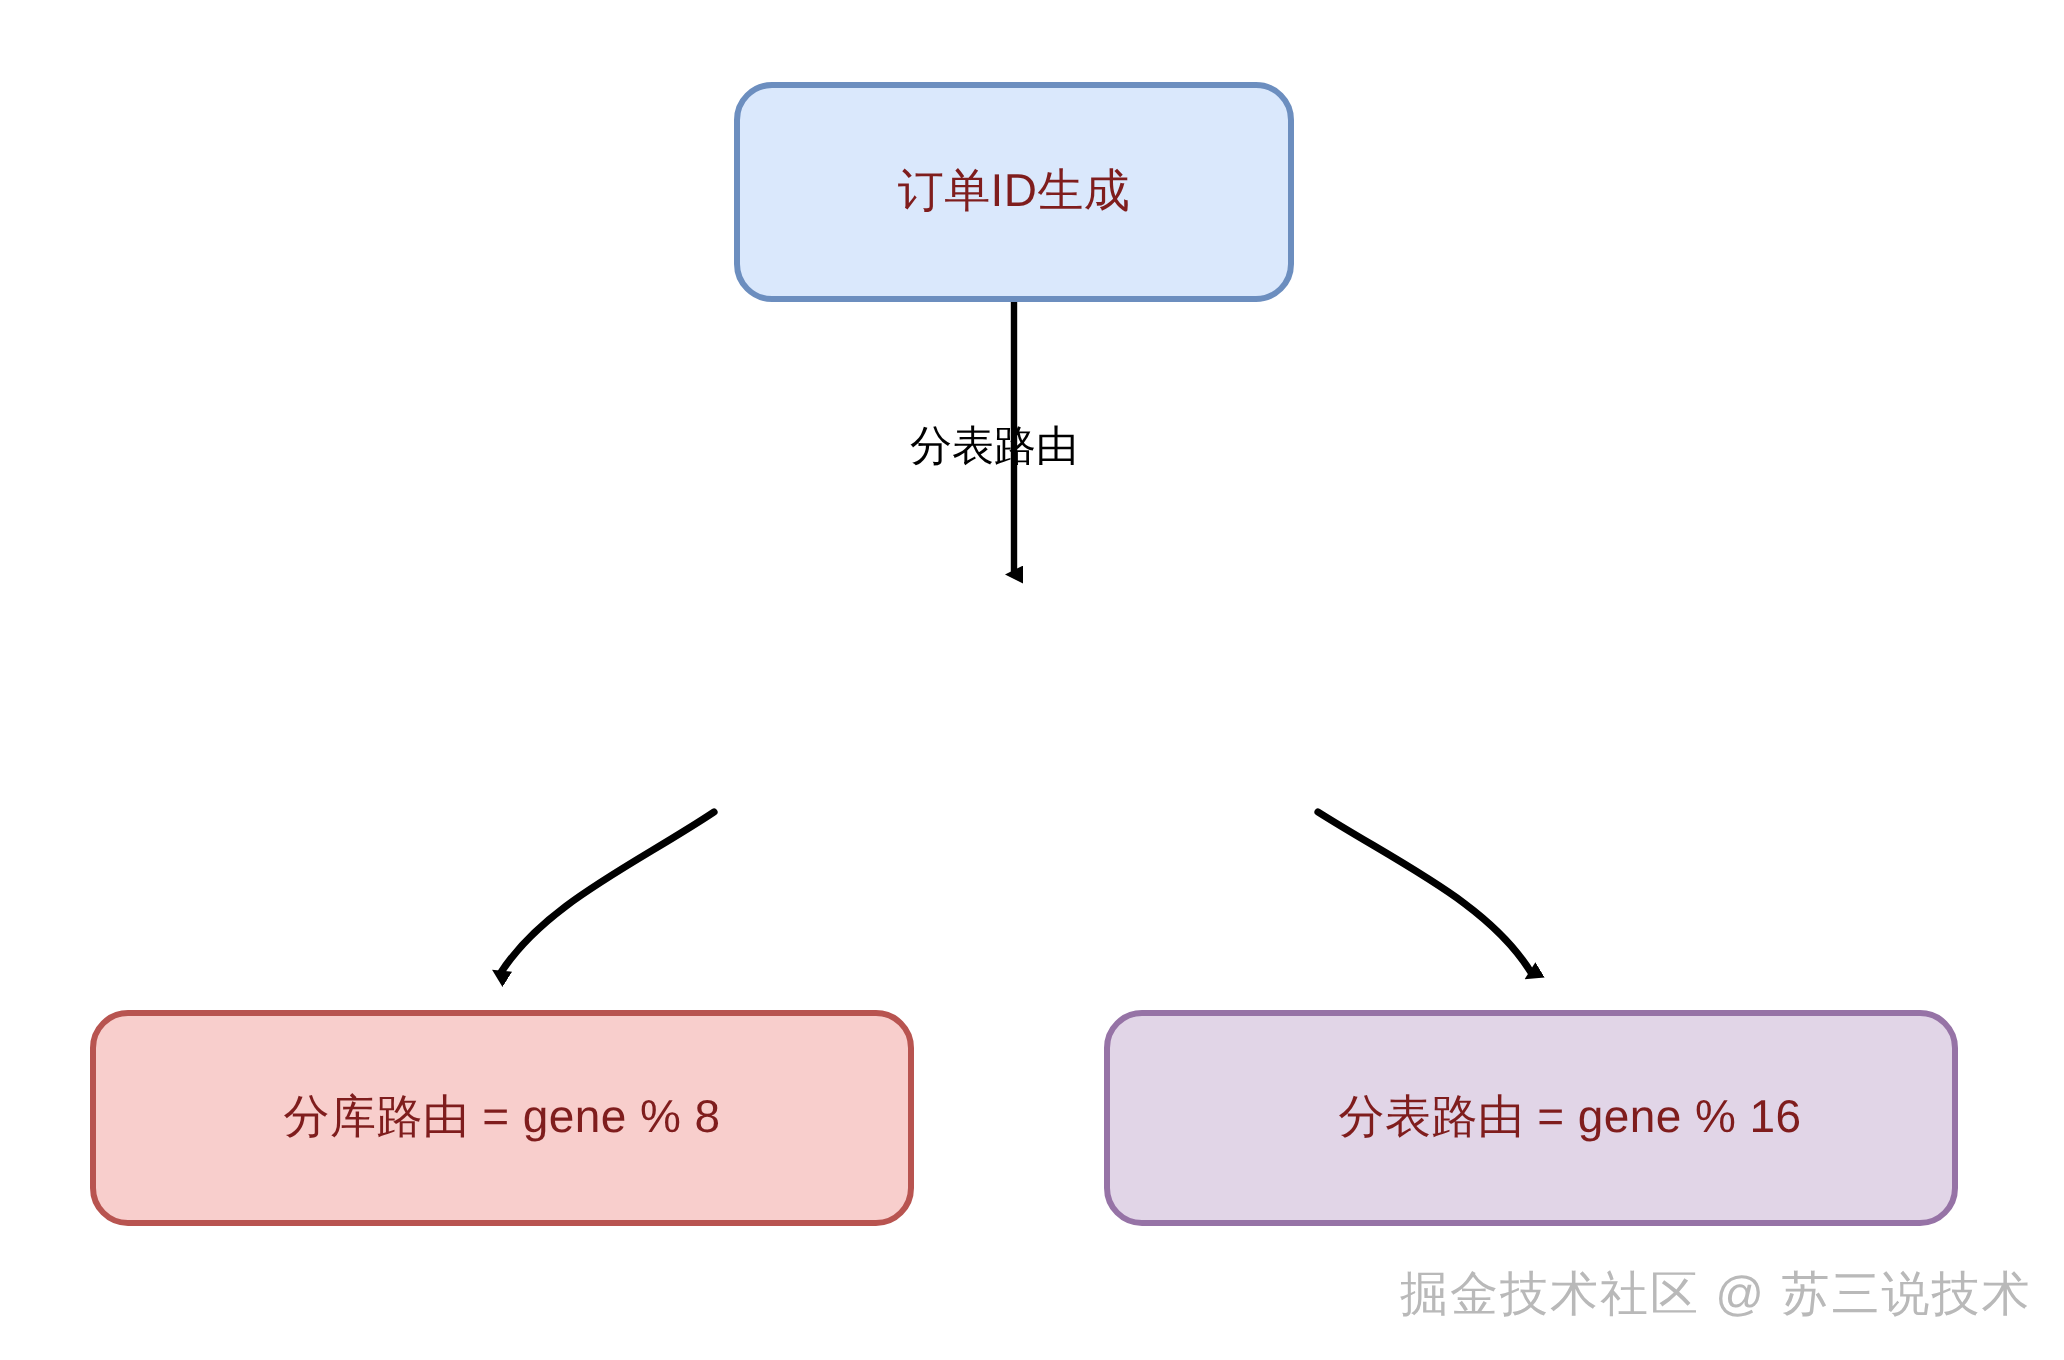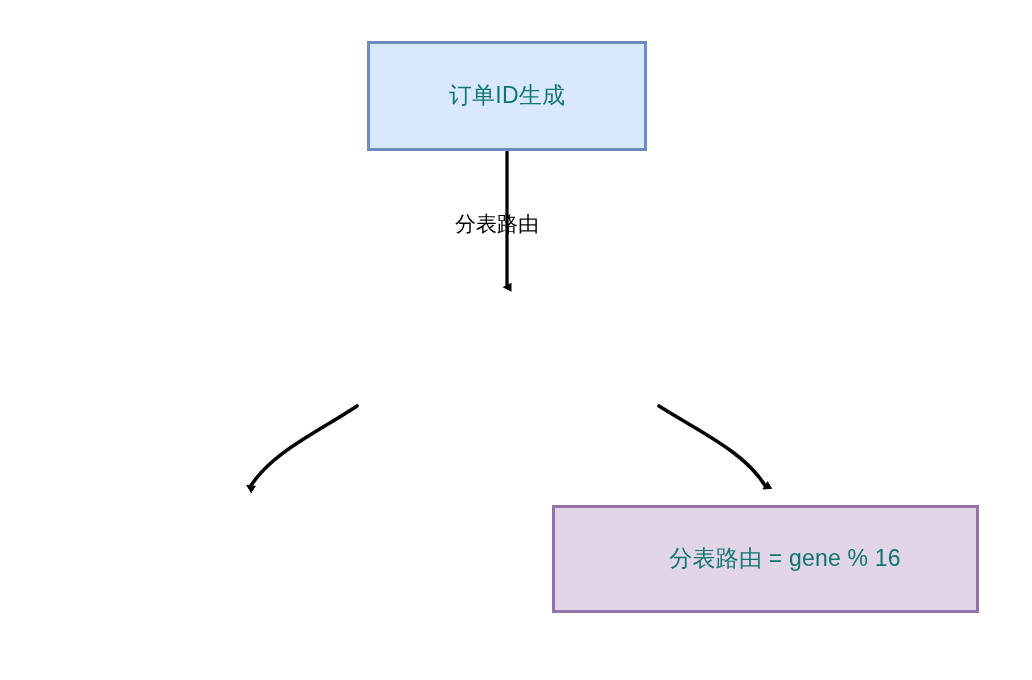"订单ID生成" .node { border-radius: none -> 19px; color: #0f766e -> #7f1d1d }
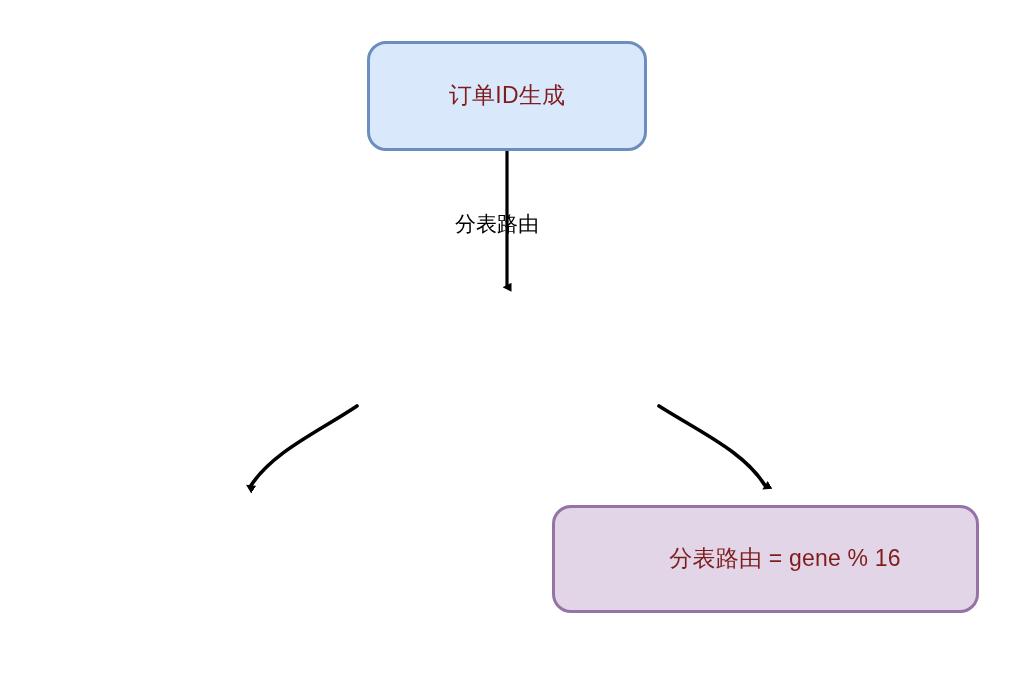"分库路由 = gene % 8" div.node { html: none -> <div> <span>分库路由 = gene % 8</span> </div> }
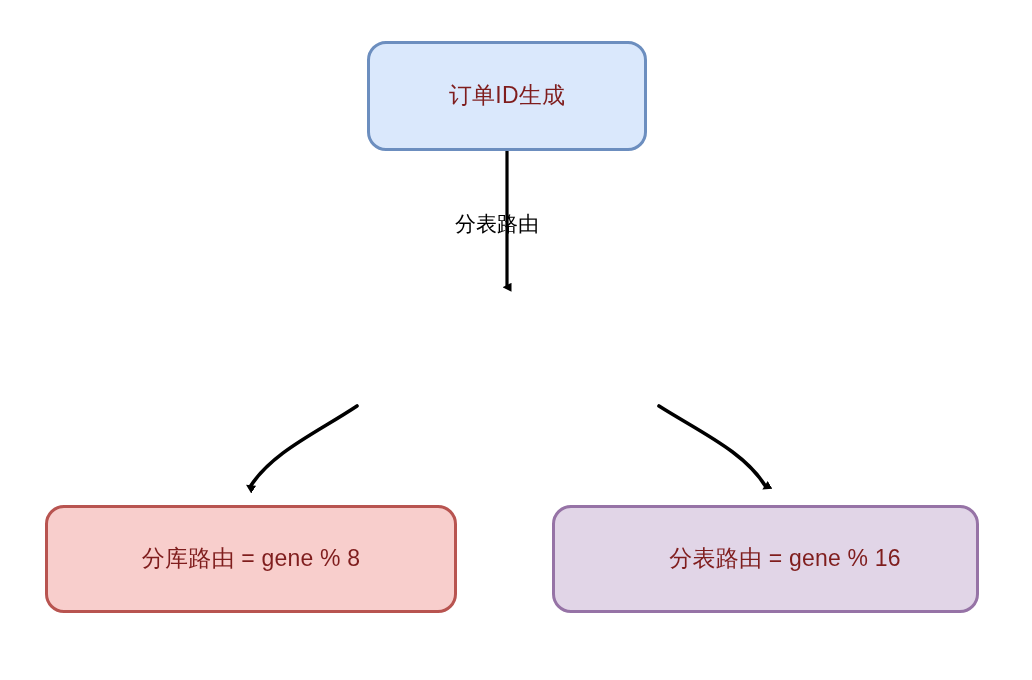"掘金技术社区 @ 苏三说技术" div { html: none -> <div>掘金技术社区 @ 苏三说技术</div> }
